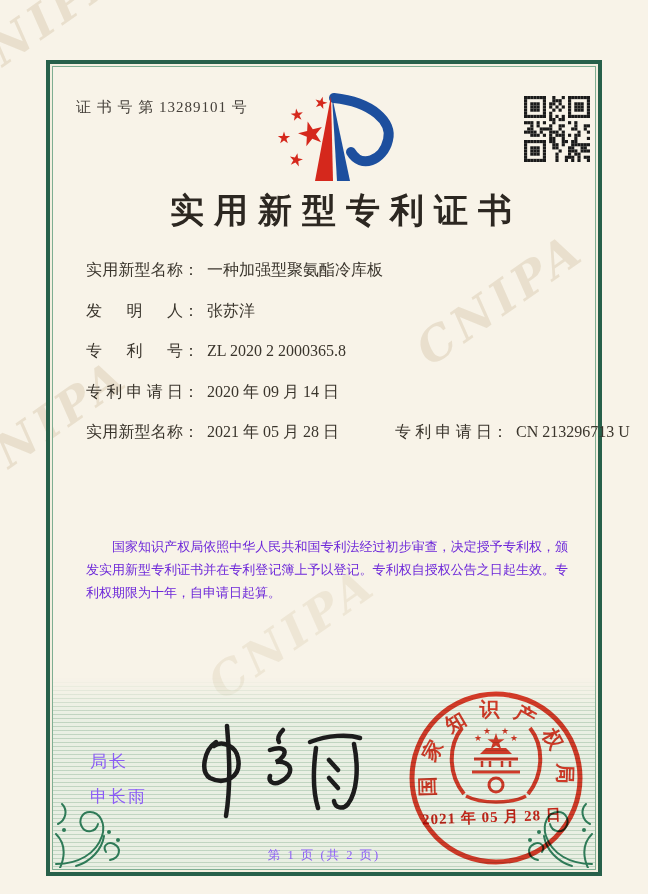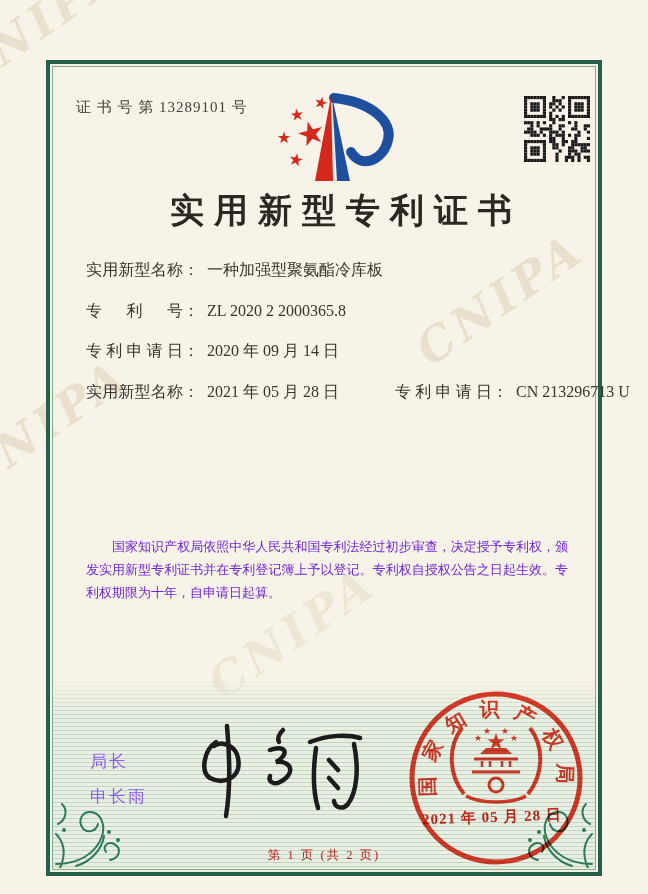"发明人： 张苏洋" div.frow { html: none -> <div> <span>发明人</span><span>：</span><span>张苏洋</span> </div> }
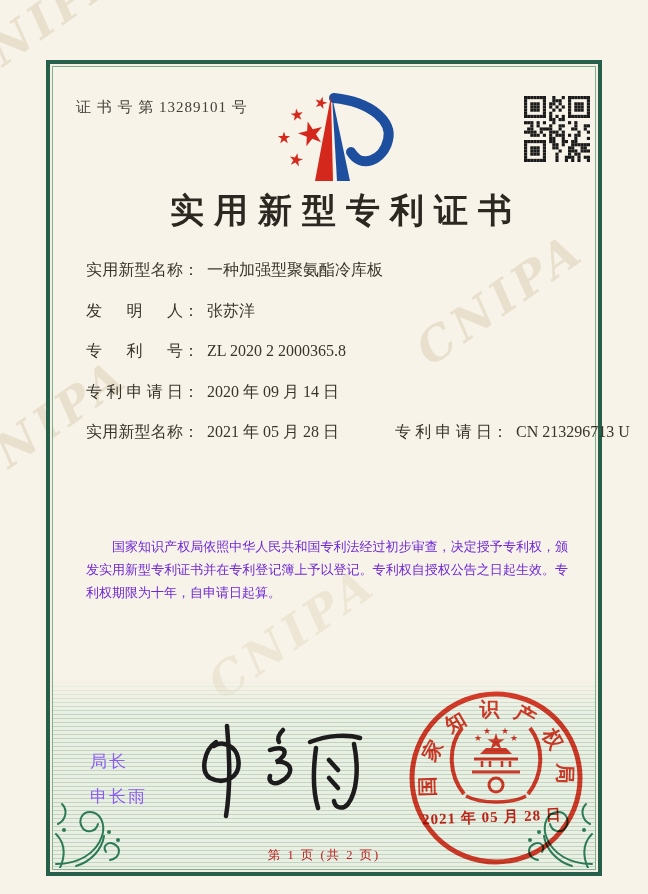"第 1 页 (共 2" .footer { color: #b91c1c -> #8b5cf6 }
